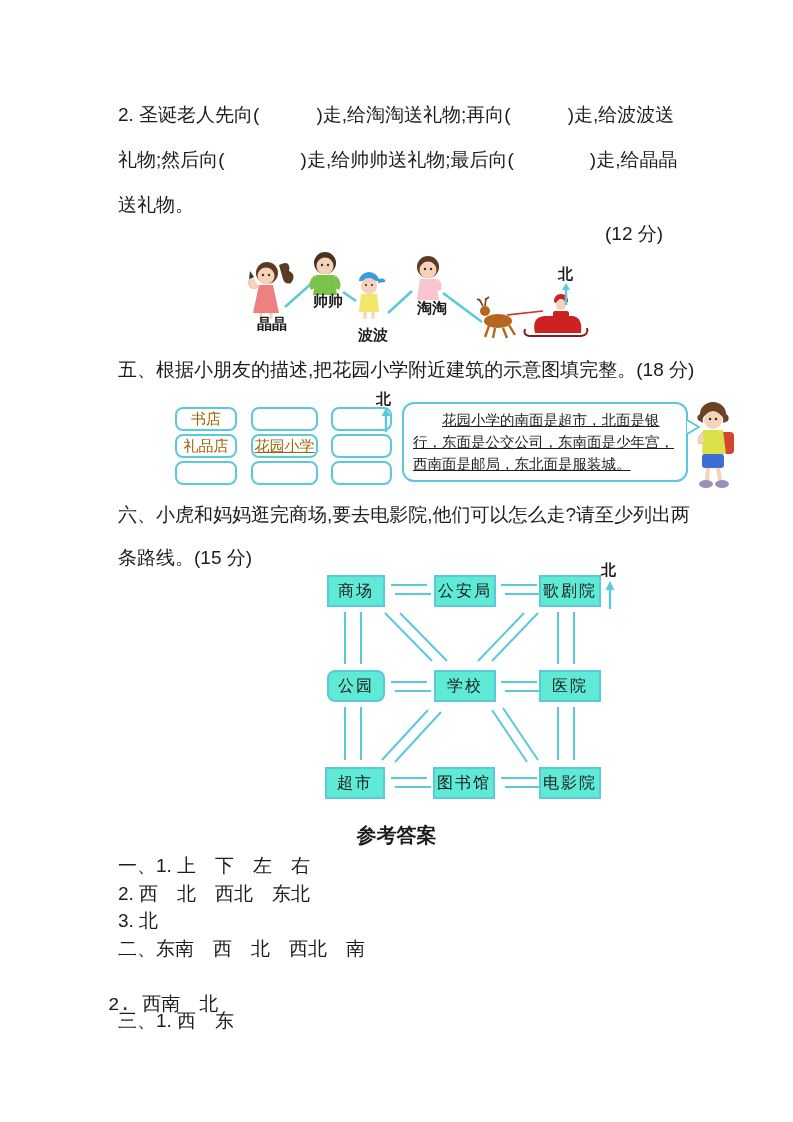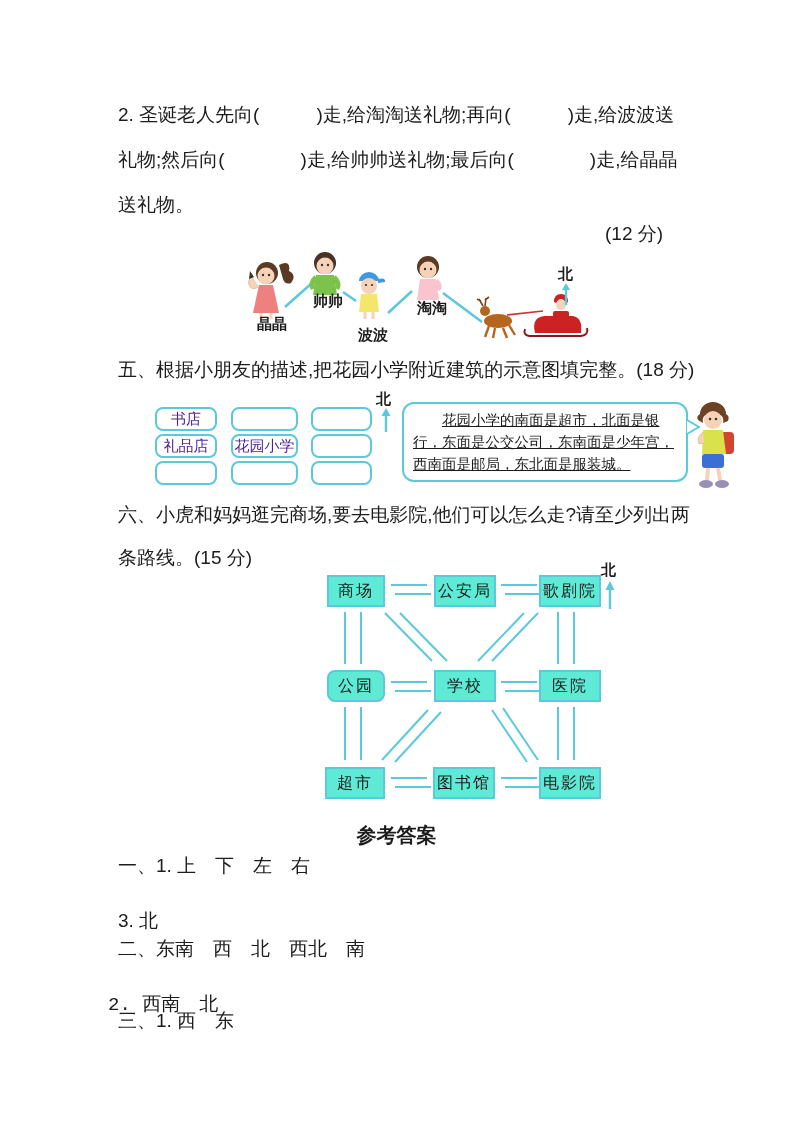"书店" .box5 { color: #4c1d95 -> #a16207; margin-left: none -> 20px }
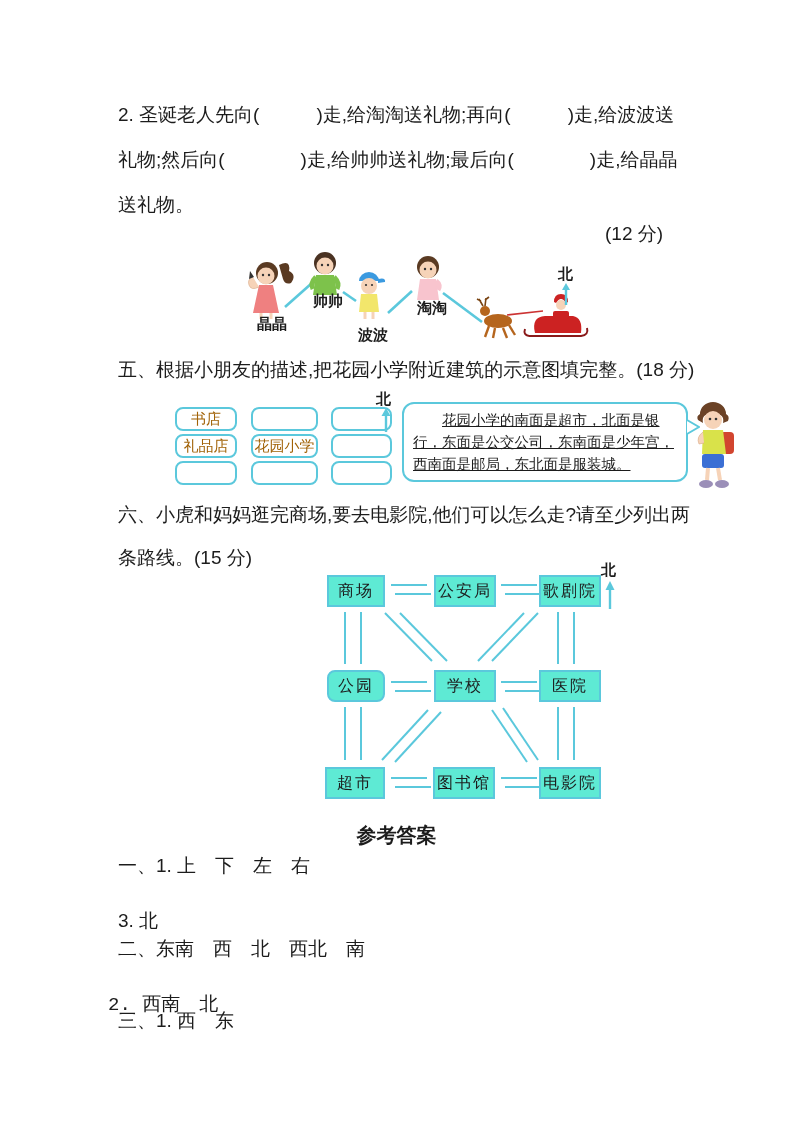"花园小学" div.box5 { text-decoration: none -> underline }
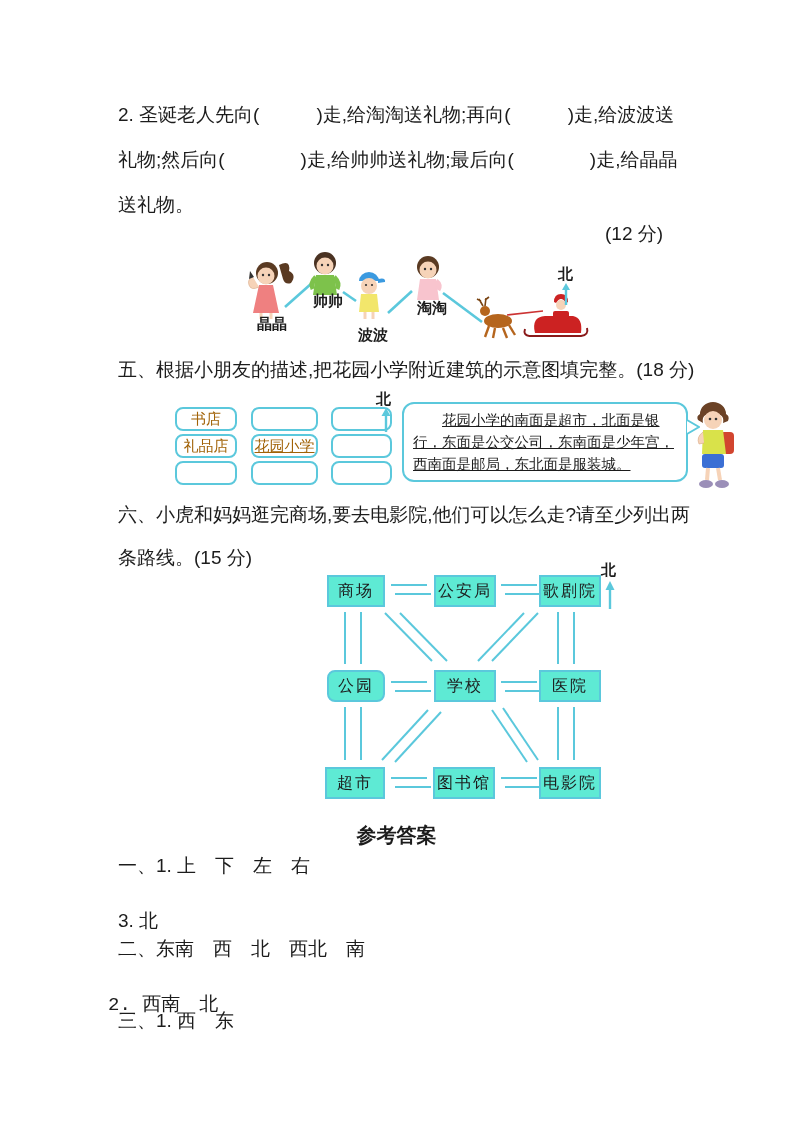"2. 西 北 西北 东北" div.abs { html: none -> <div>2. 西 北 西北 东北</div> }
